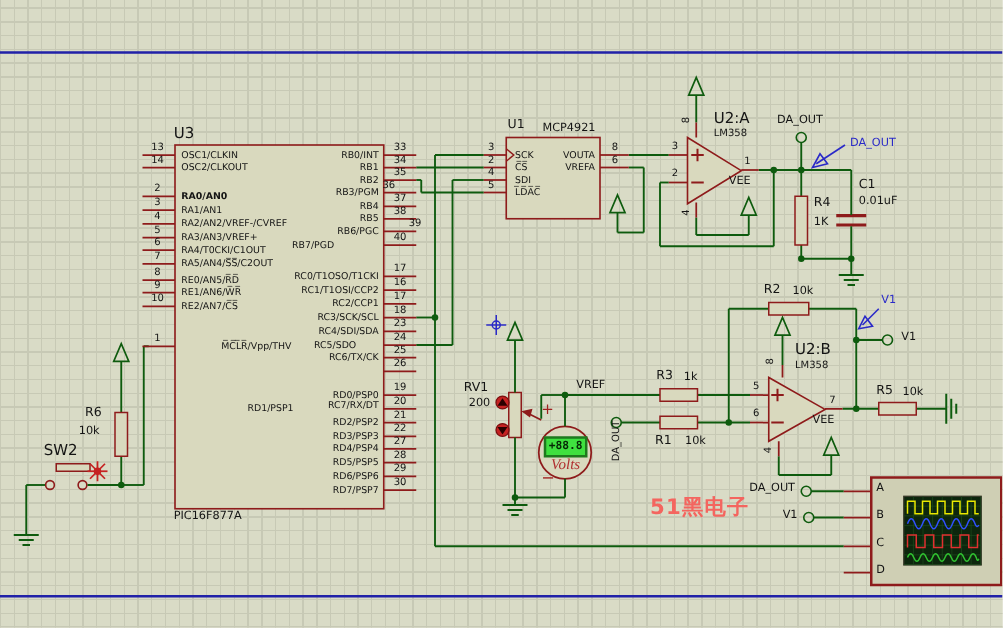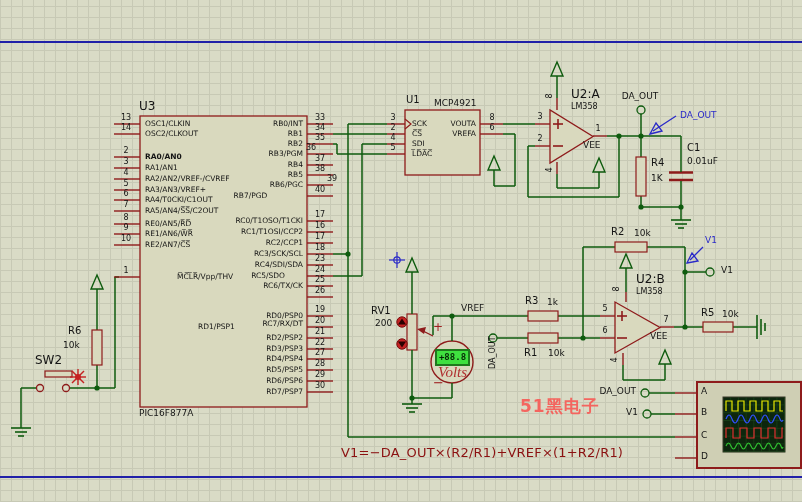"Volts" .volts { font-size: 15px -> 12px }
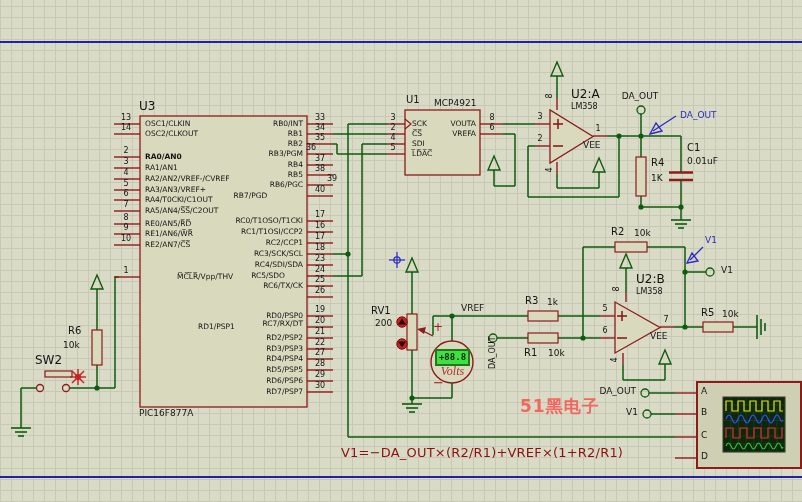"V1=−DA_OUT×(R2/R1)+VREF×(1+R2/R1)" span.lbl { html: <span>V1=−DA_OUT×(R2/R1)+VREF×(1+R2/R1)</span> -> none }
